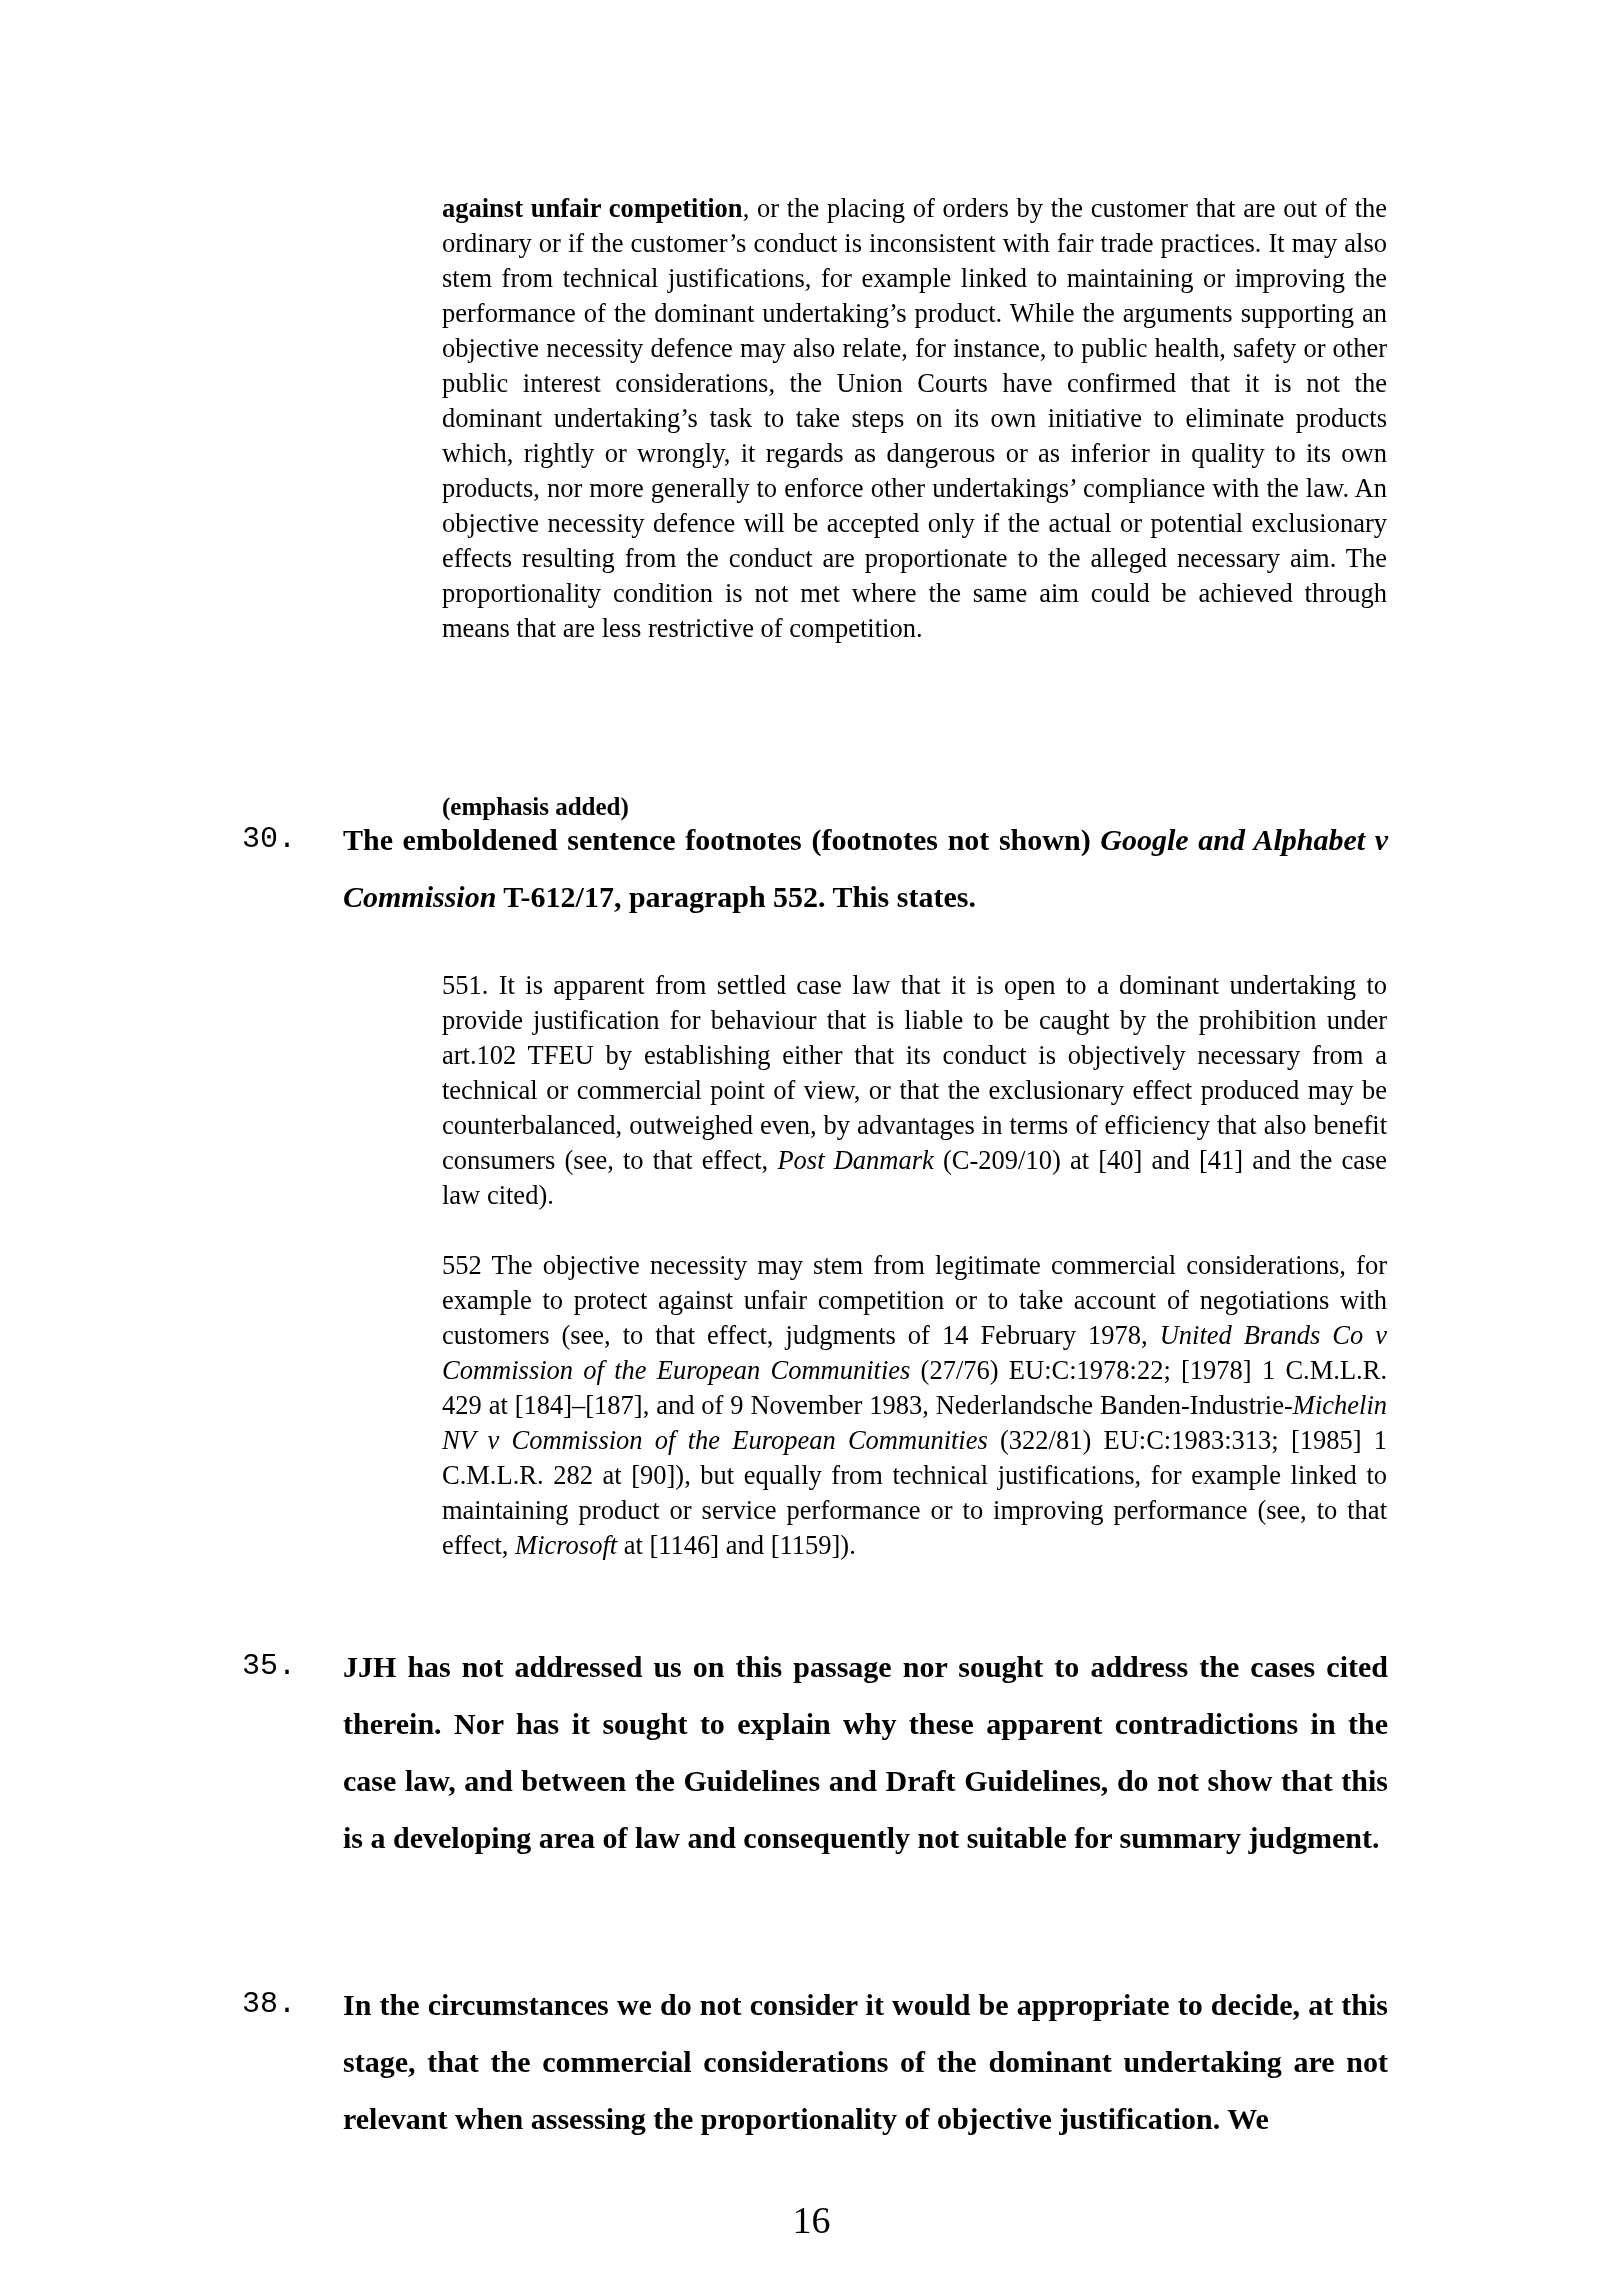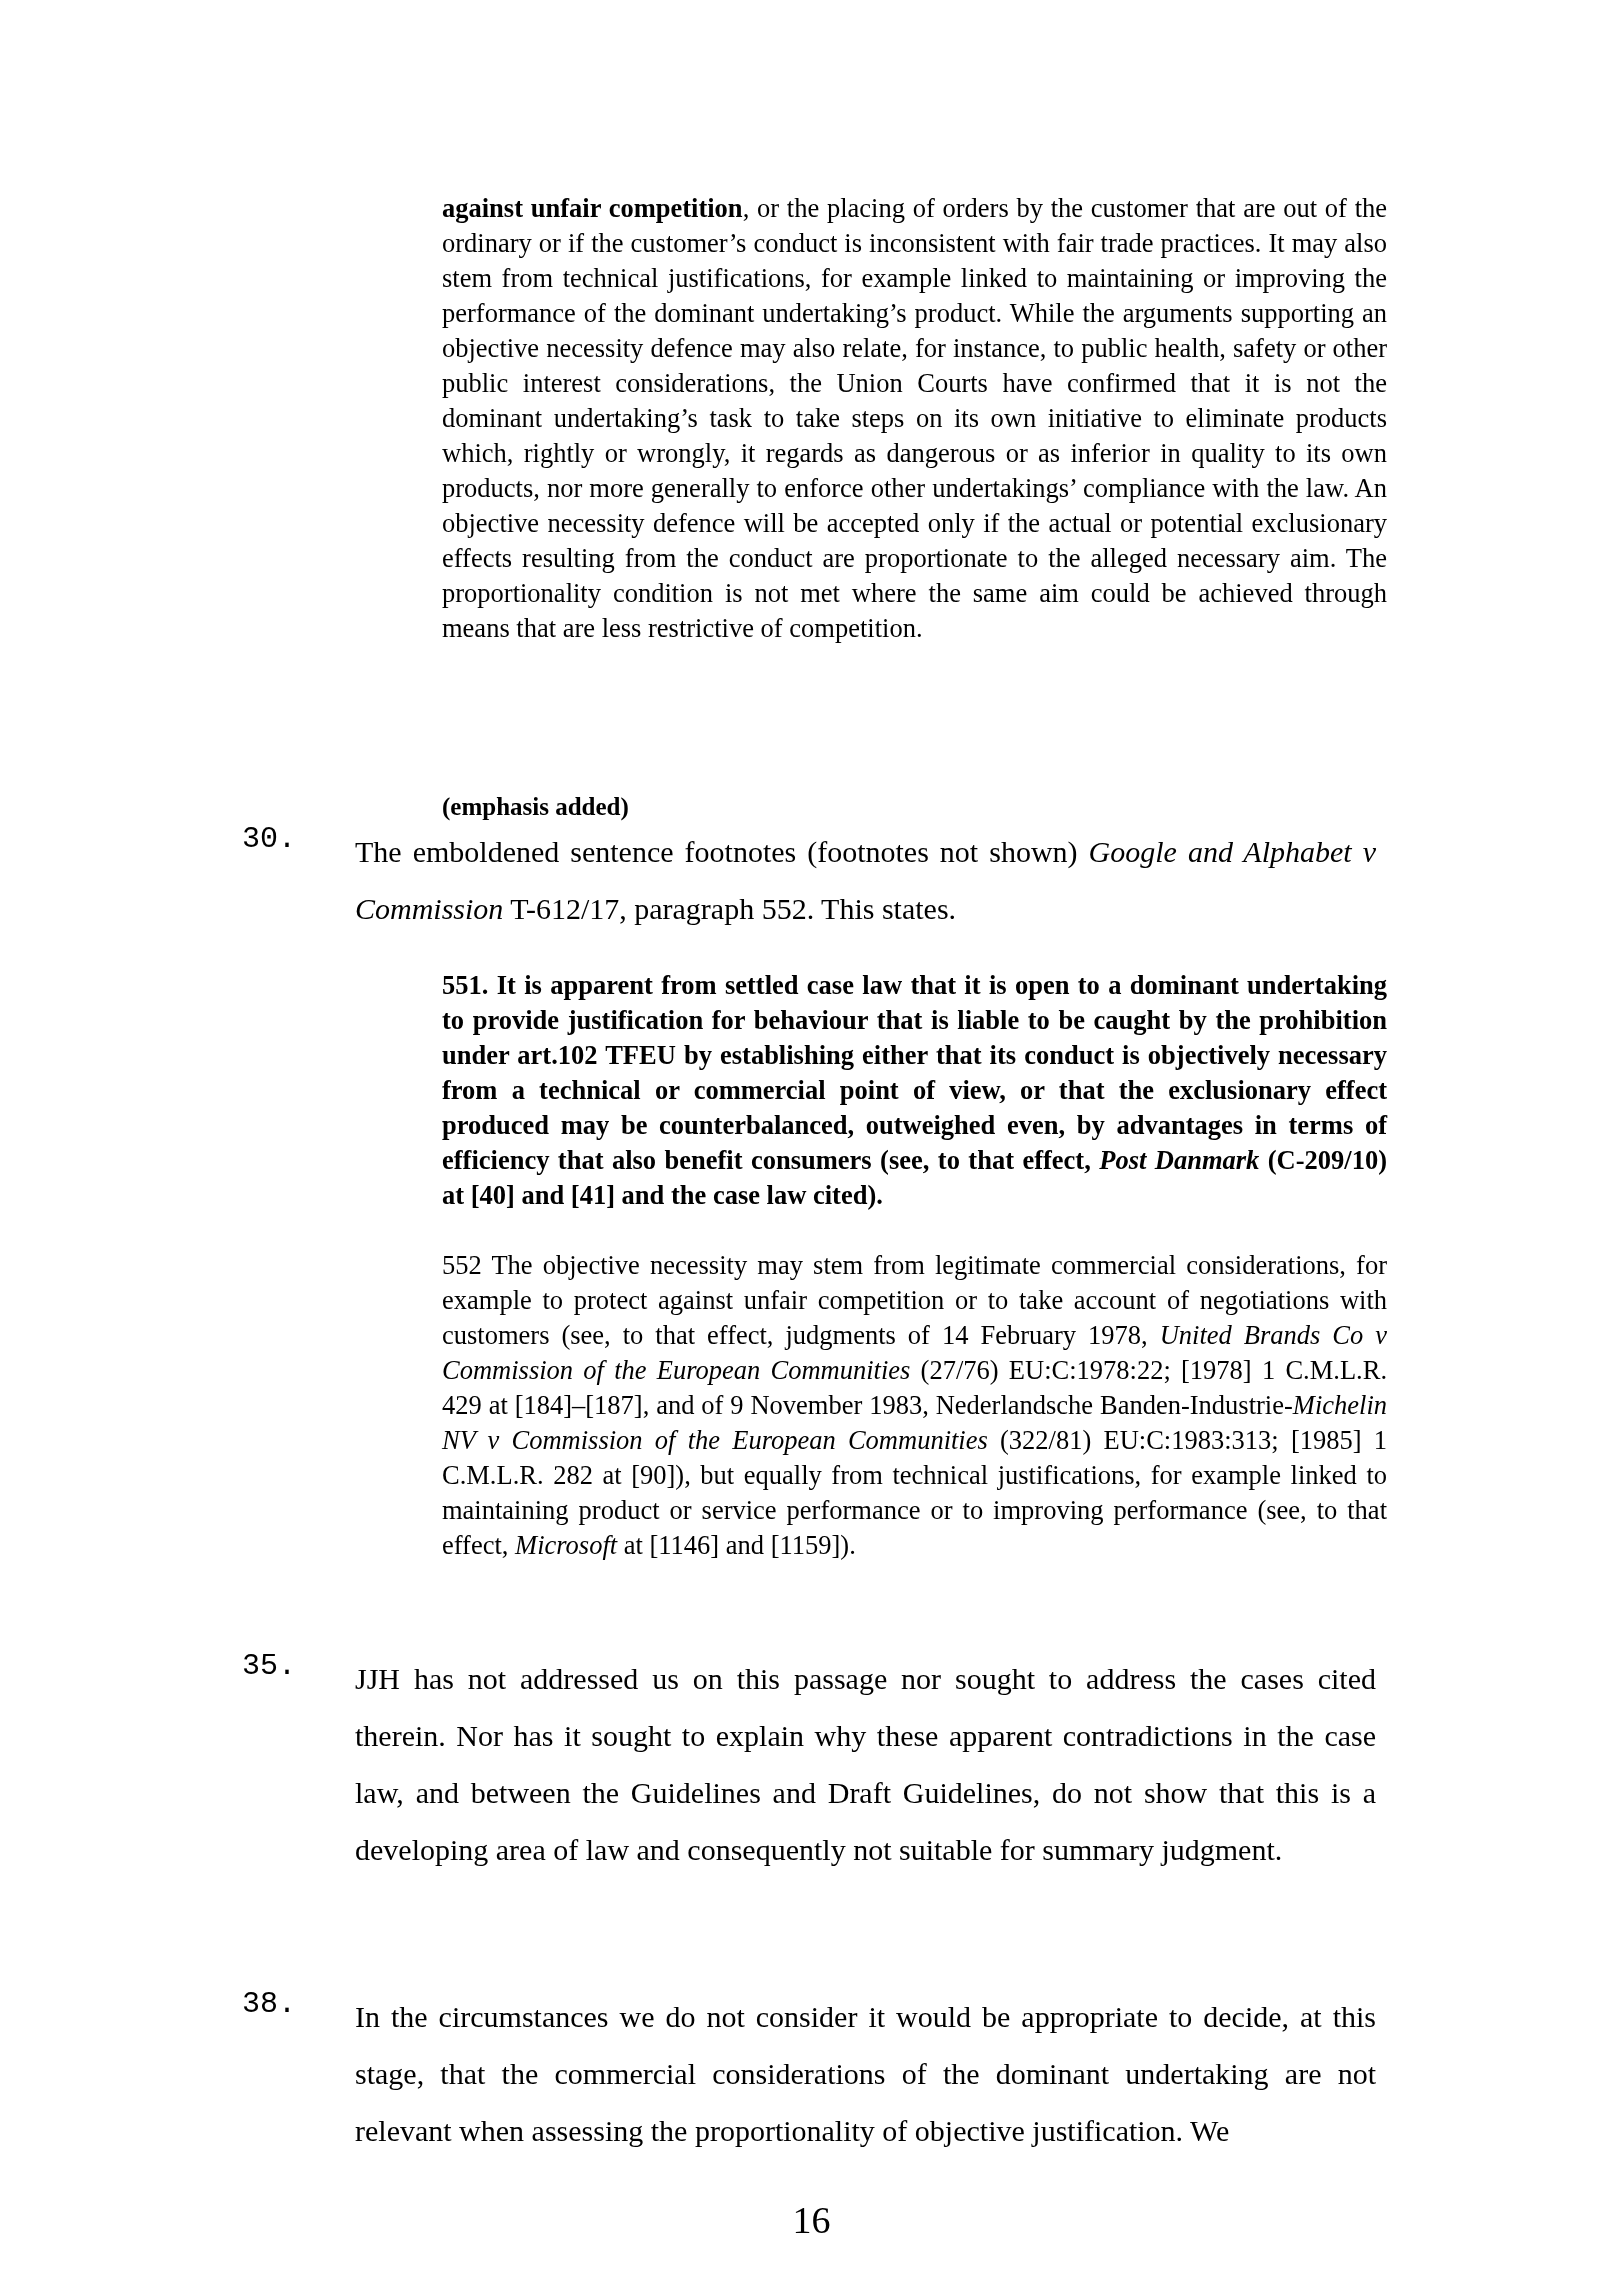"The emboldened sentence footnotes" .para .body p { font-weight: none -> bold; margin: 12px -> 0 }
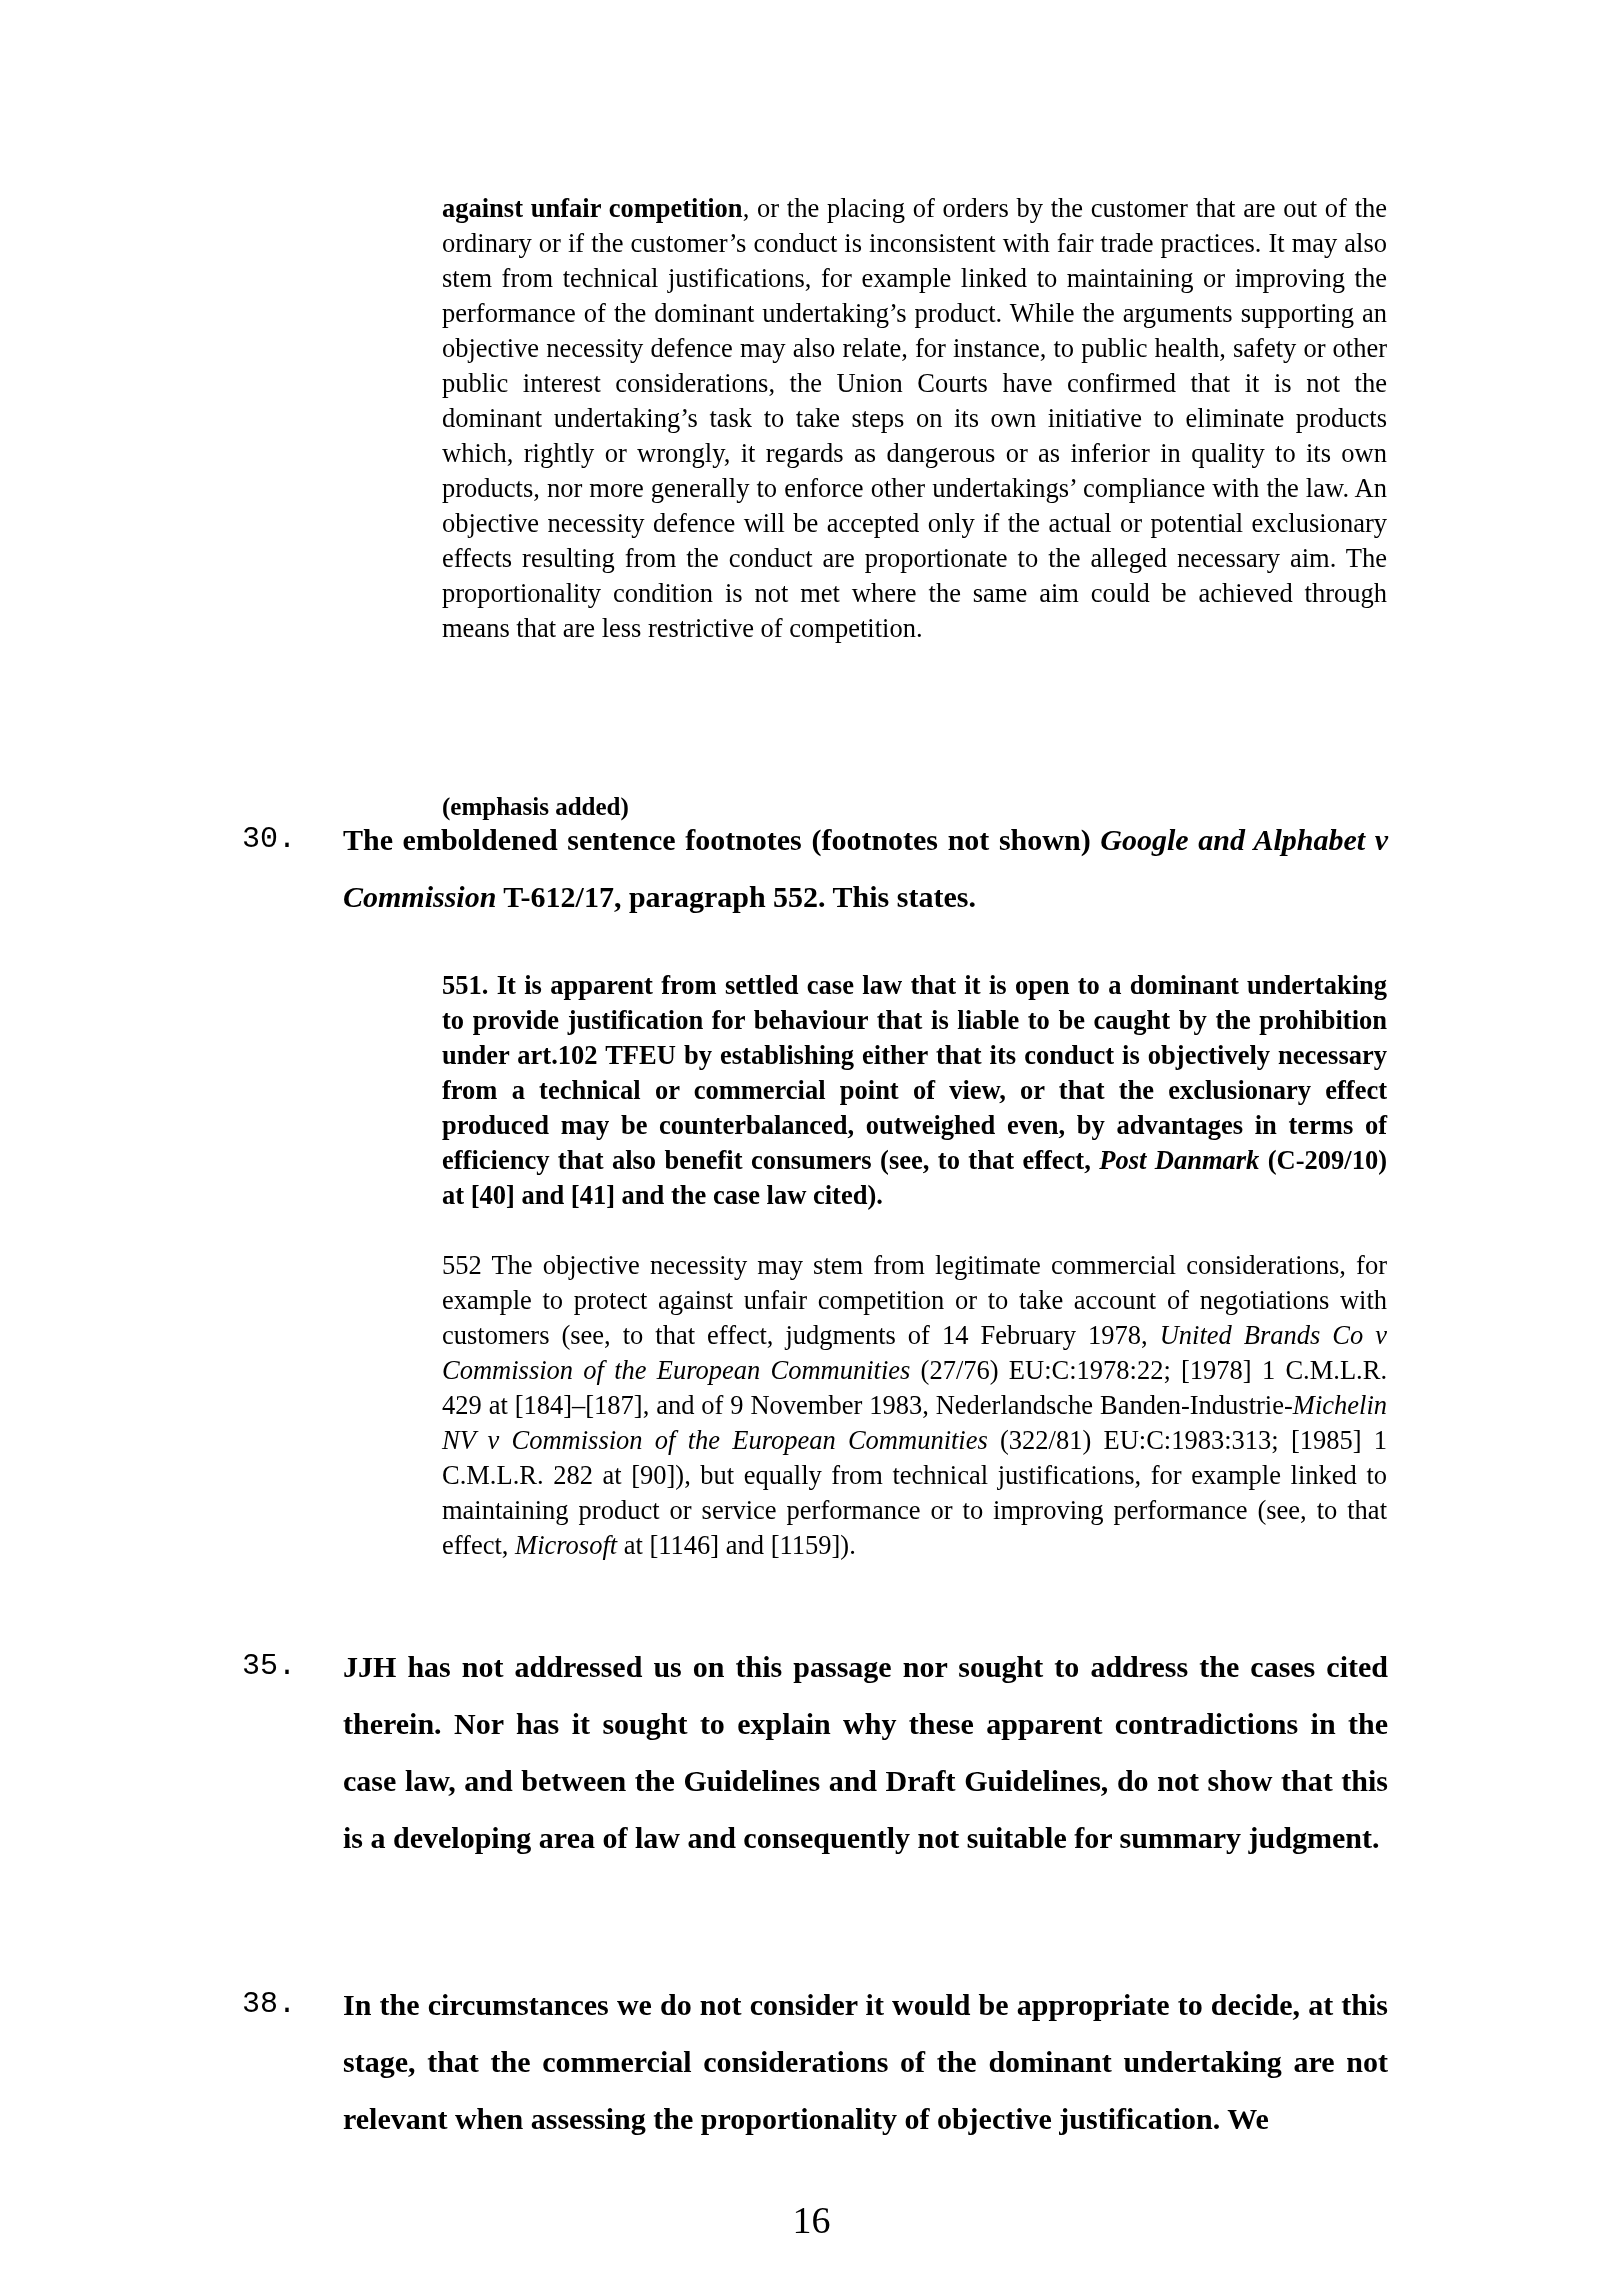"551. It is apparent from" div.quote { font-weight: bold -> none }
